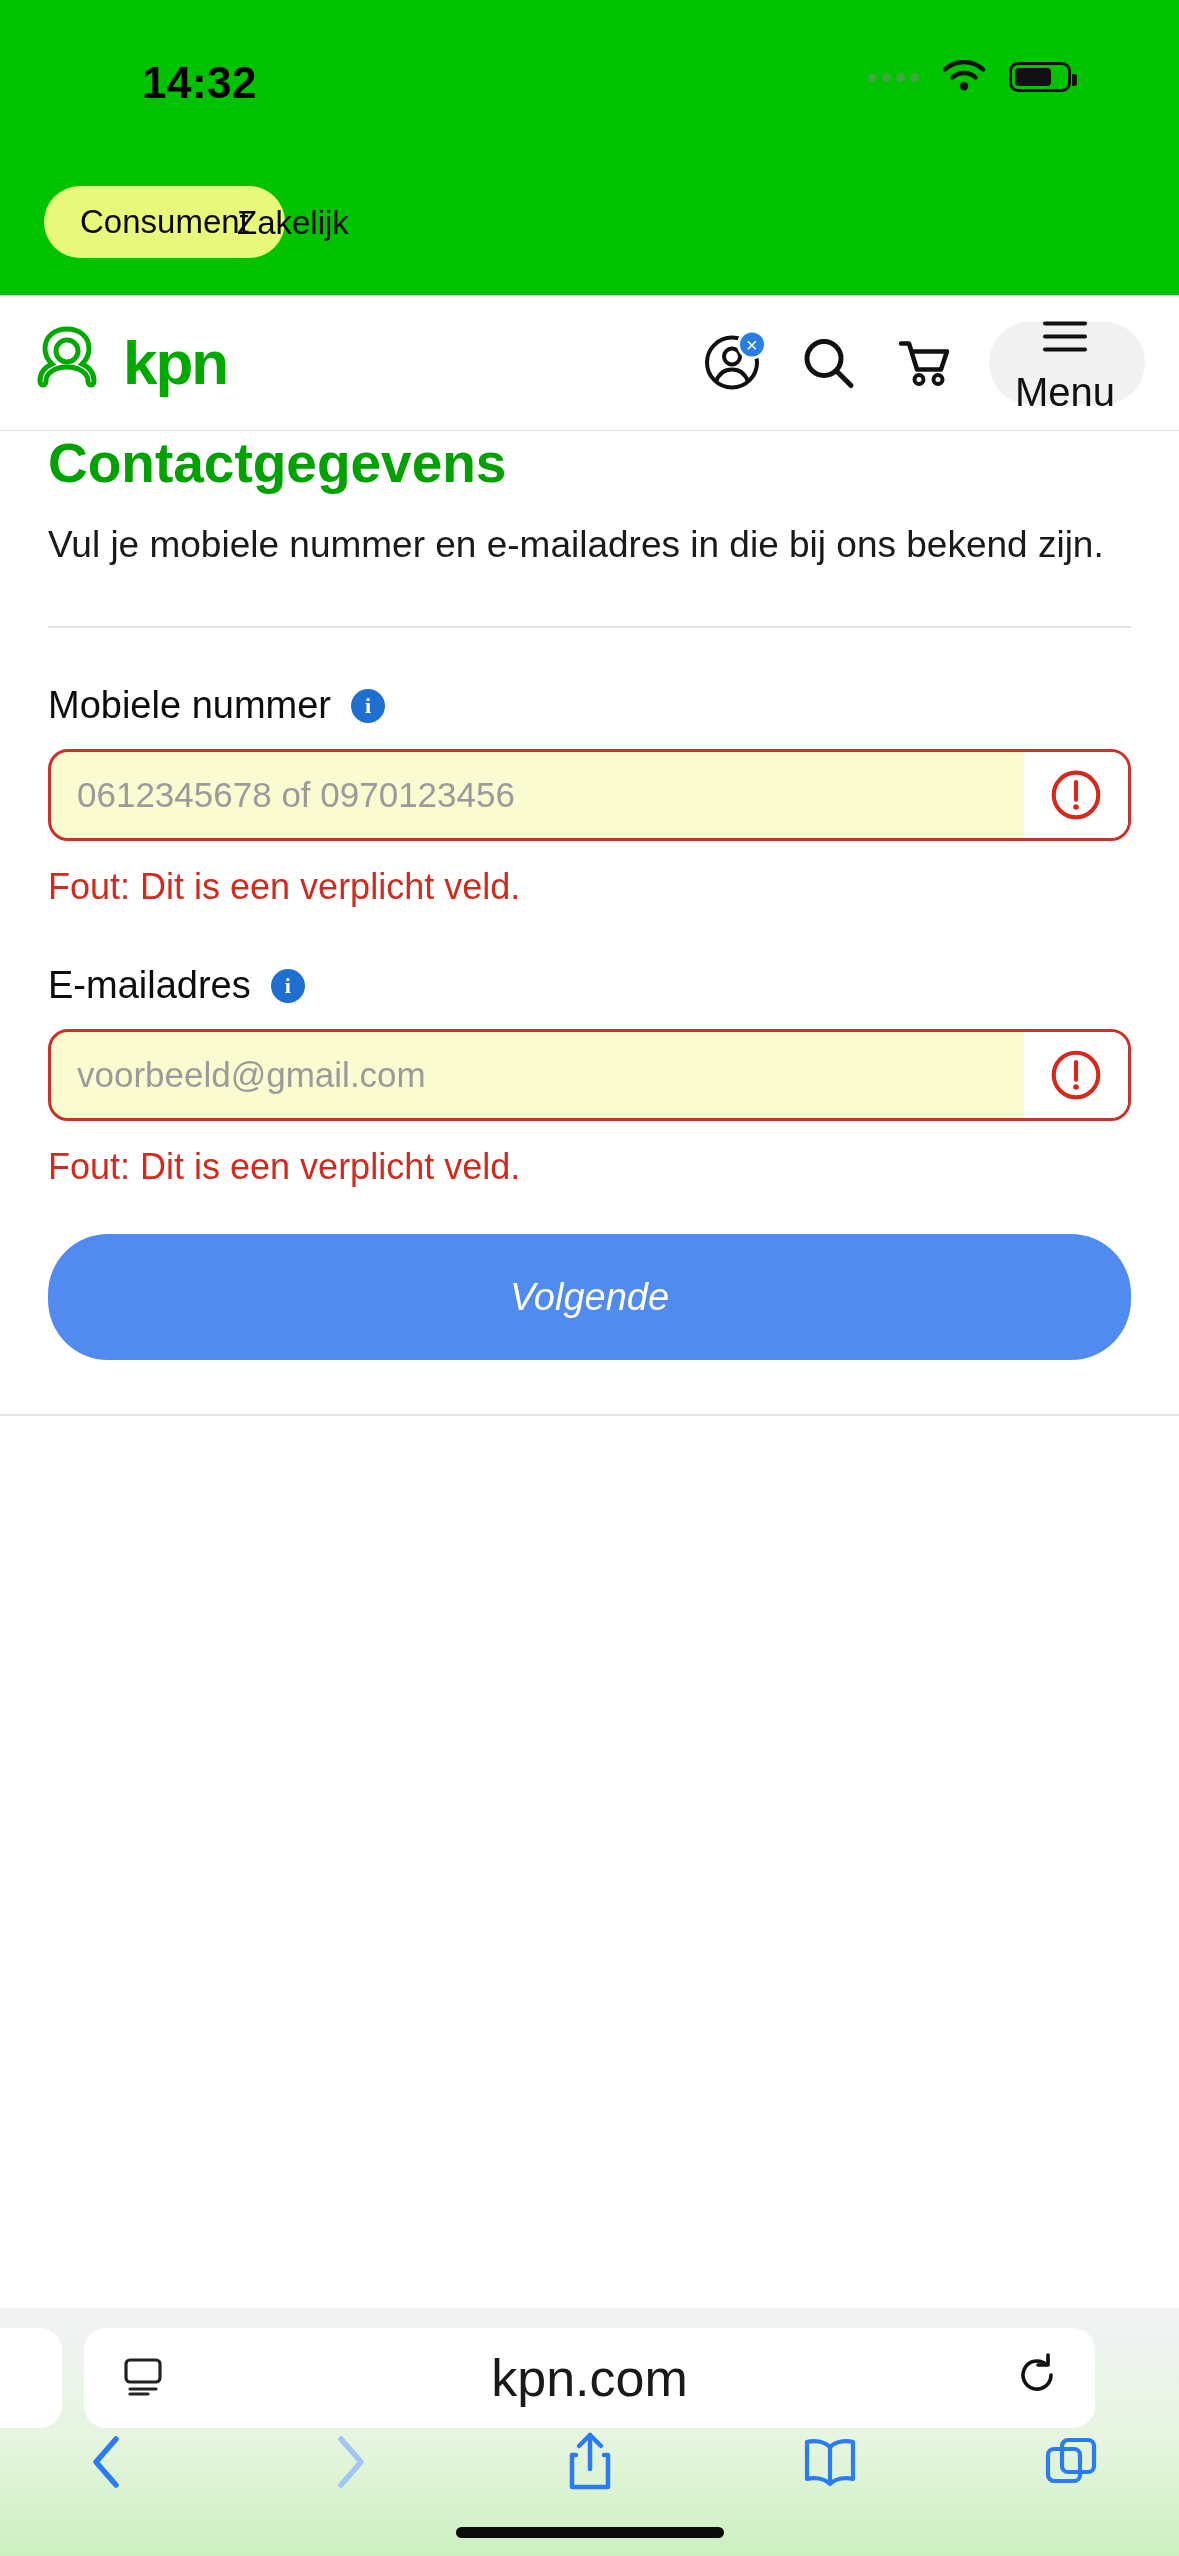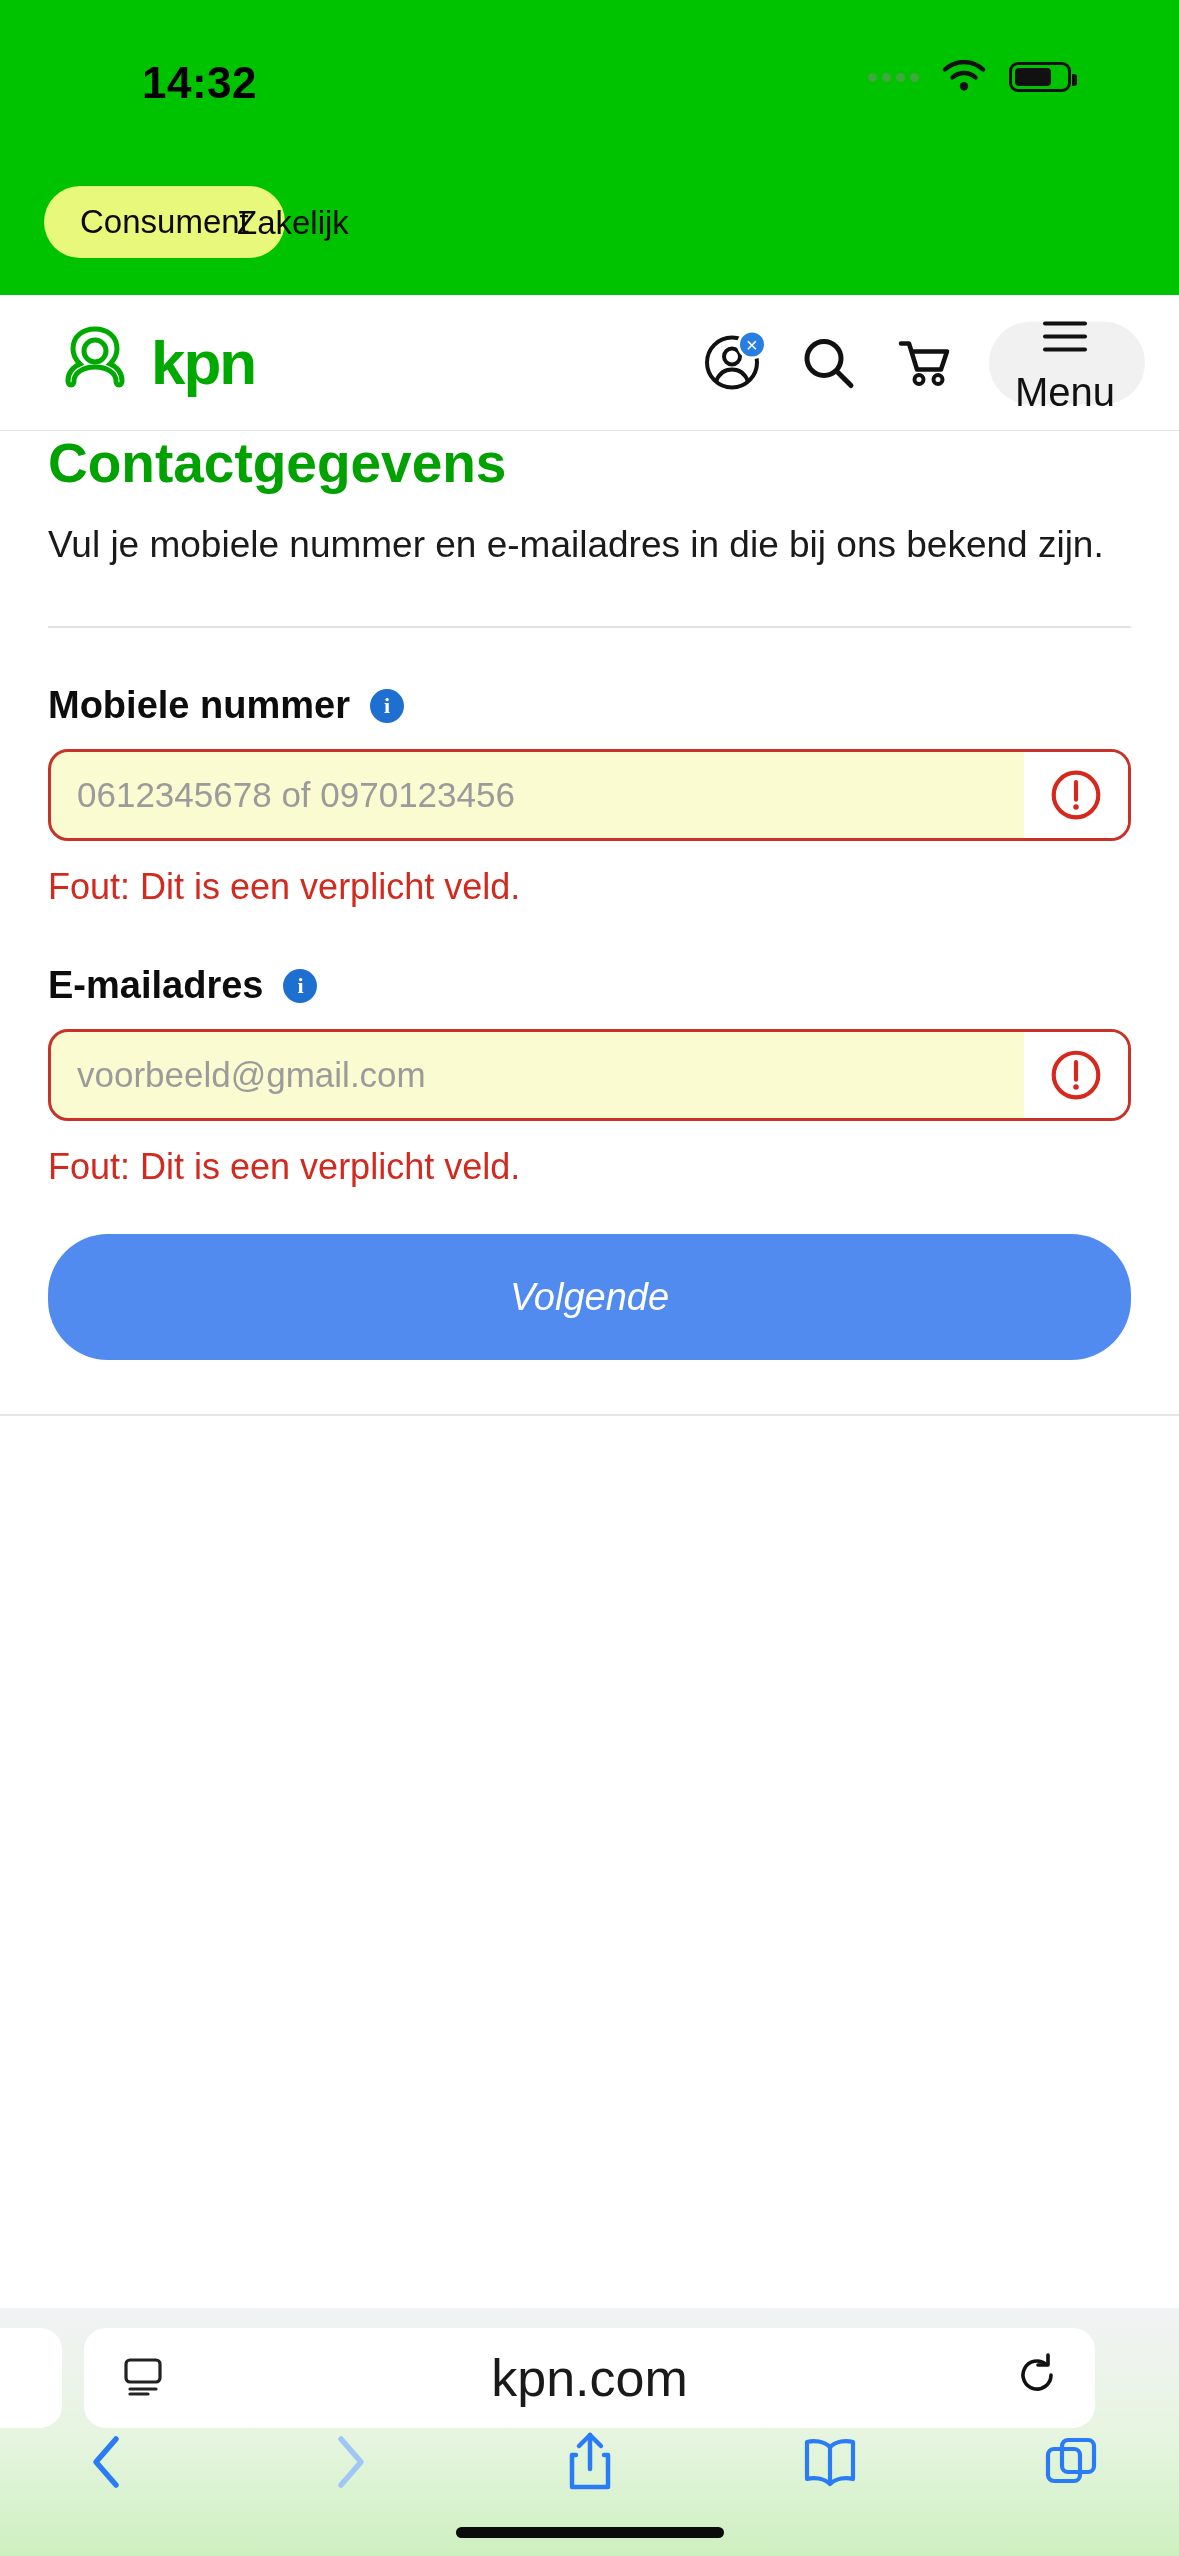"kpn" .site-header { padding: 0 53px -> 0 25px }
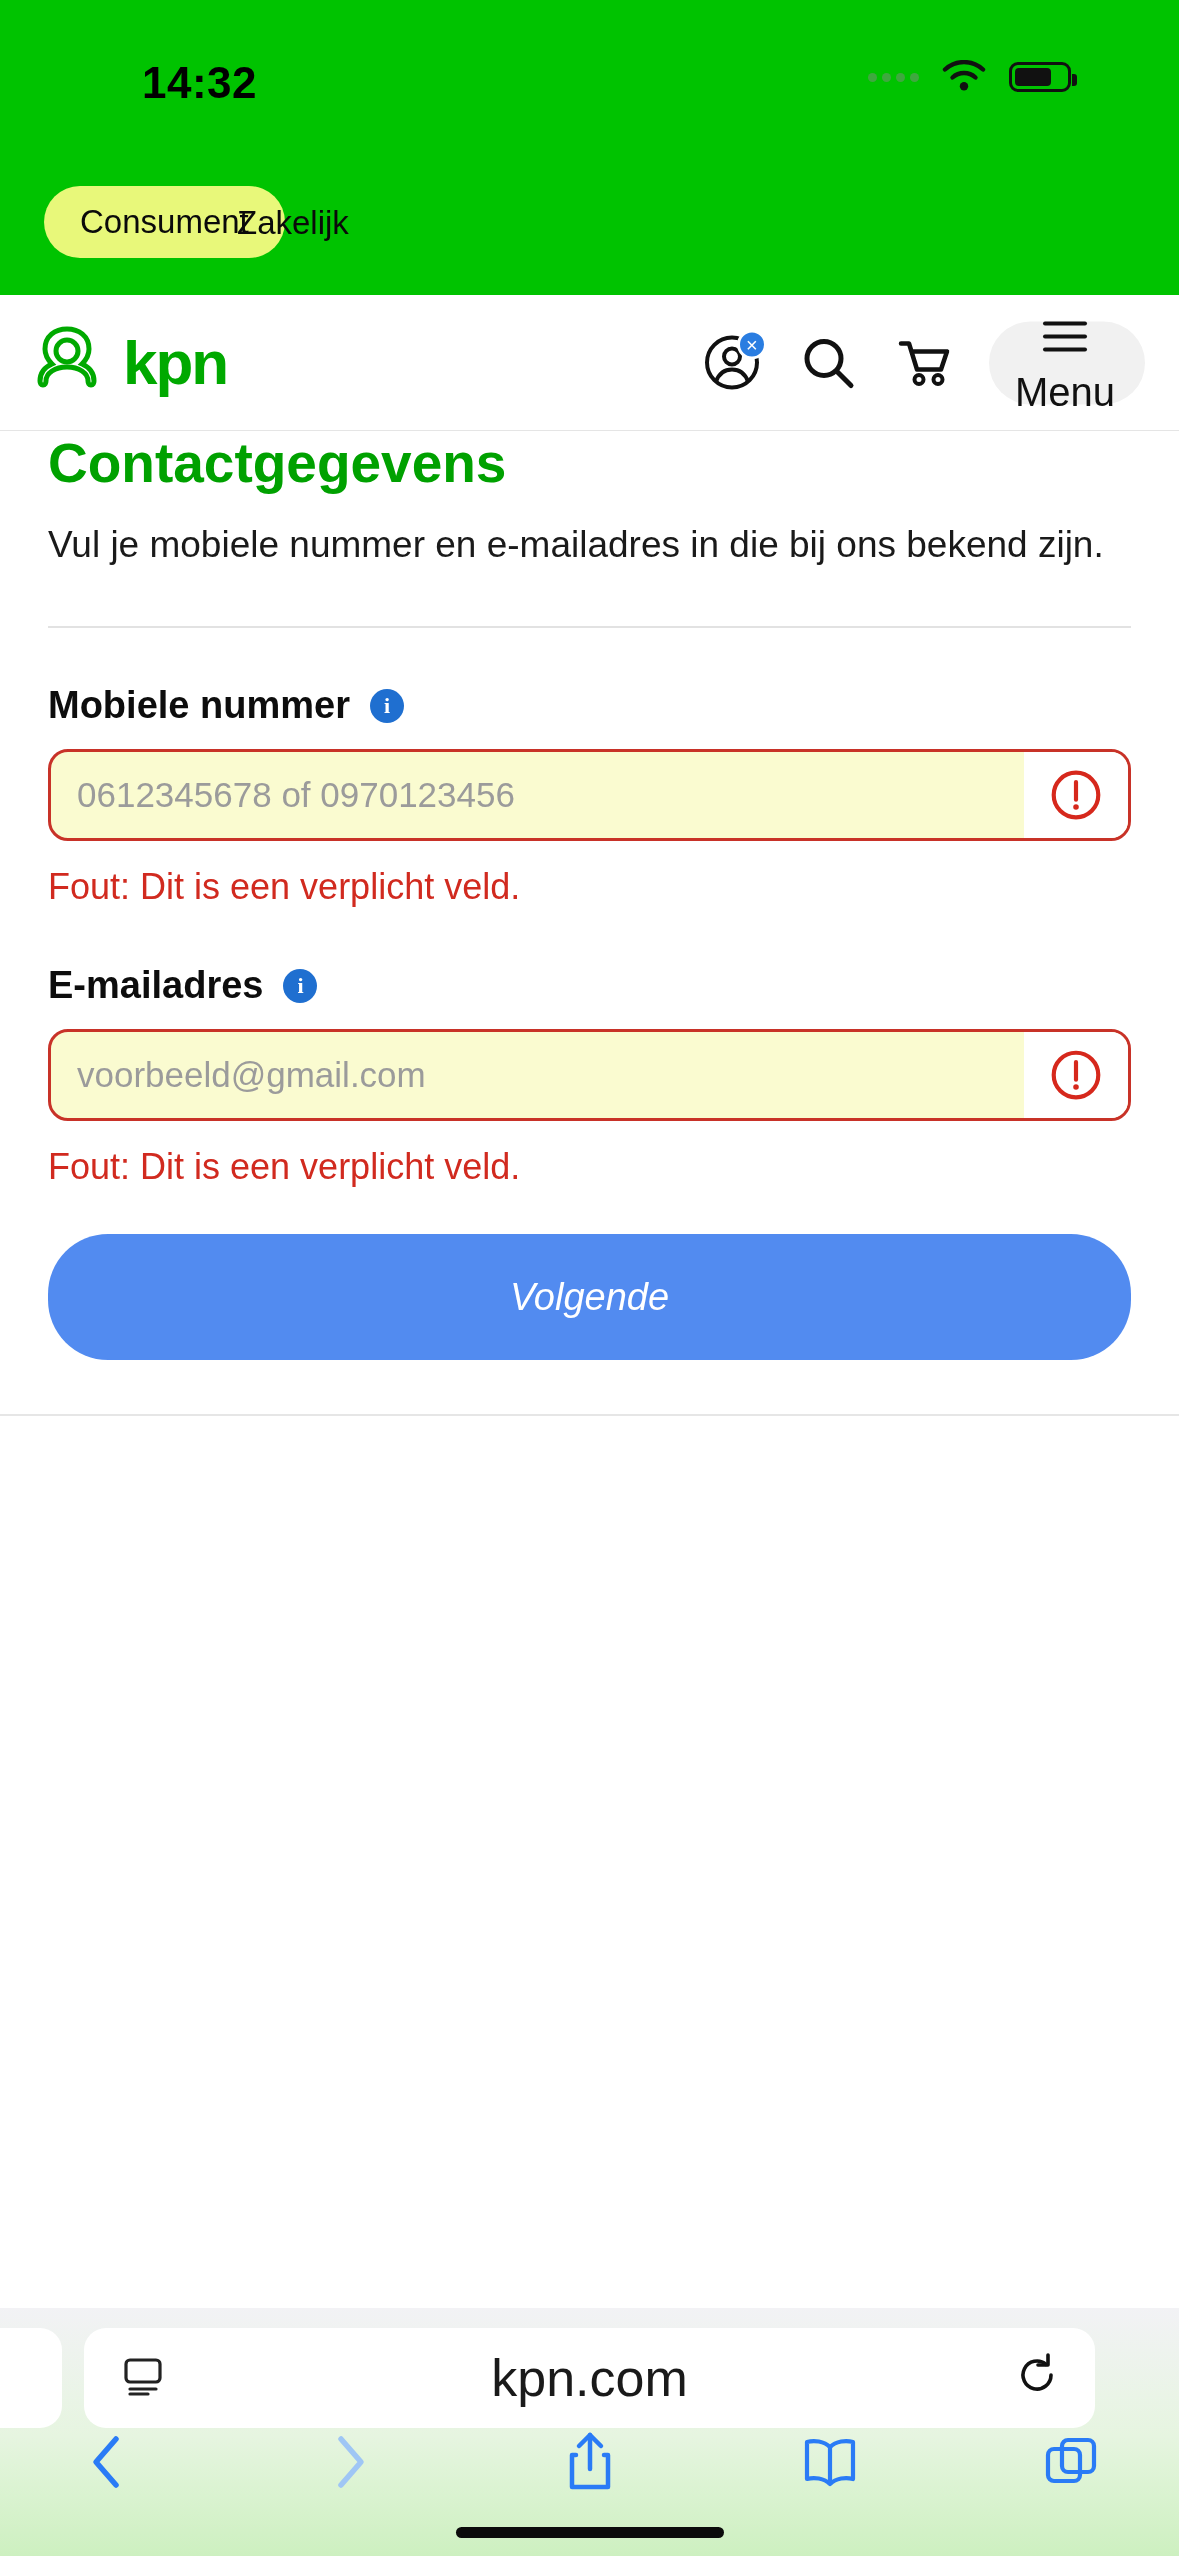"Mobiele nummer" .field-label { font-weight: bold -> normal }
